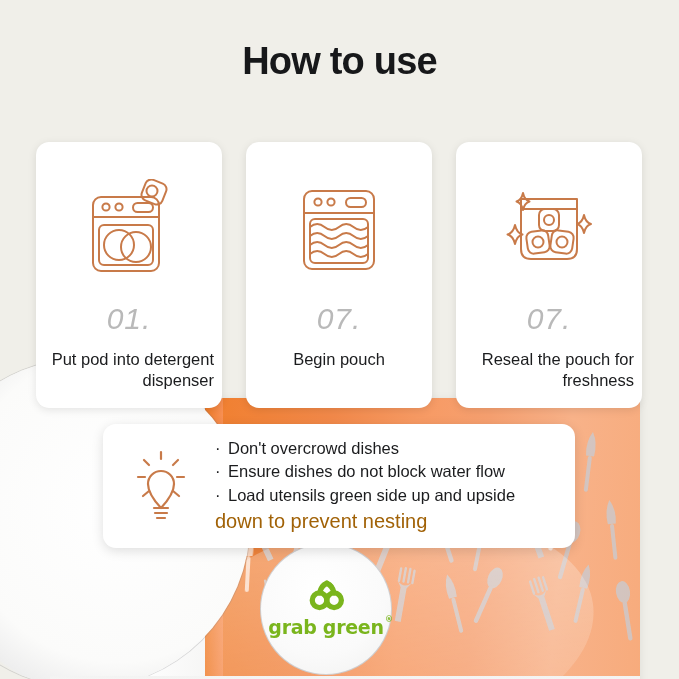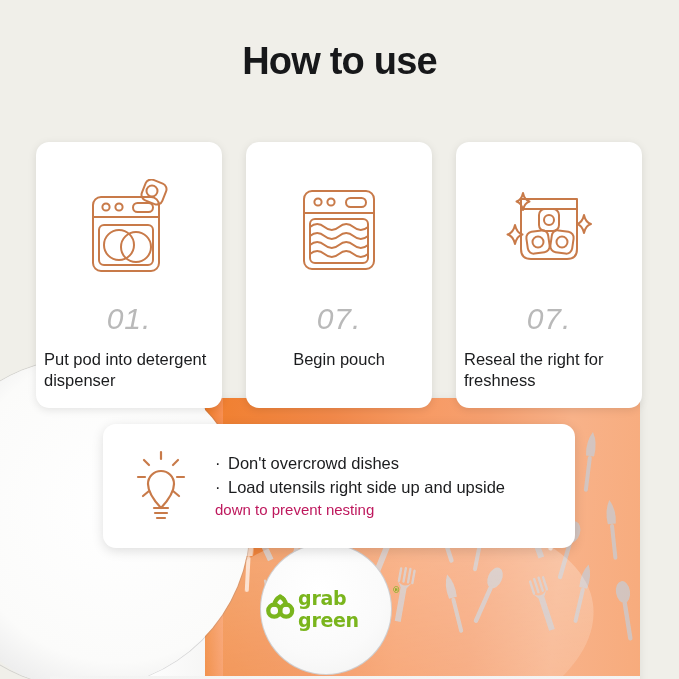"Put pod into detergent dispenser" .step-text { text-align: left -> right }
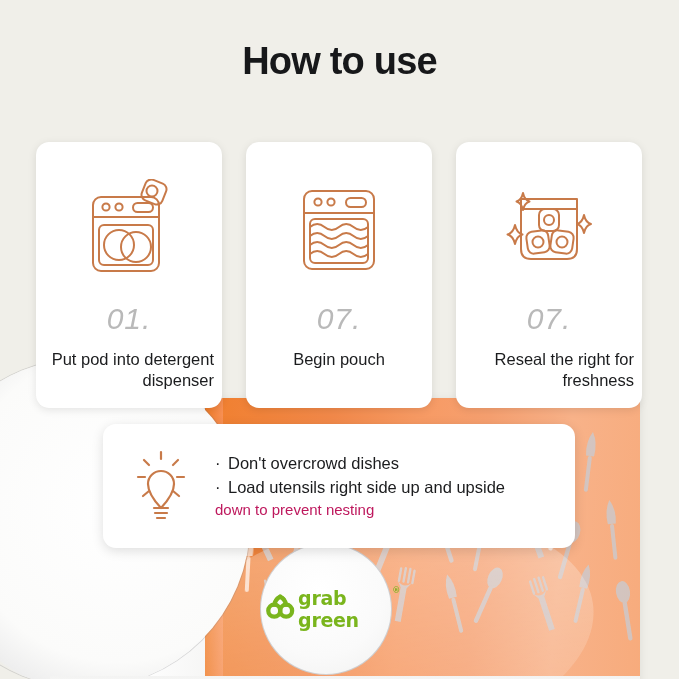"Reseal the right for freshness" div.step-text { text: right -> pouch }
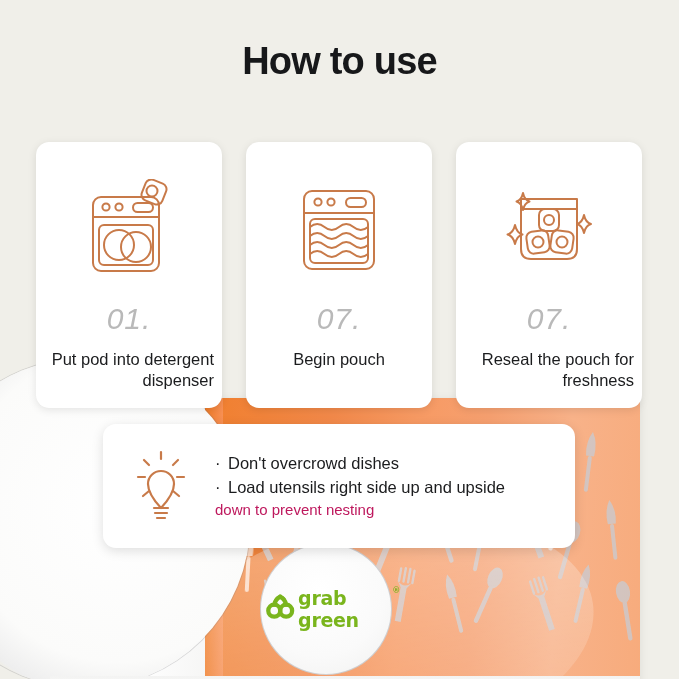"· Ensure dishes do not" div.tip { html: none -> <div><span>·</span><span>Ensure dishes do not block water flow</span></div> }
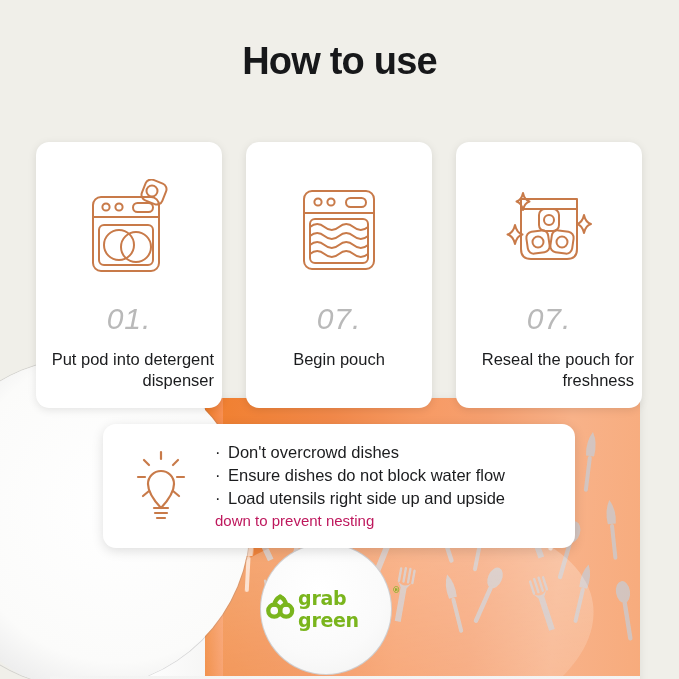"Load utensils right side up" span { text: right -> green }
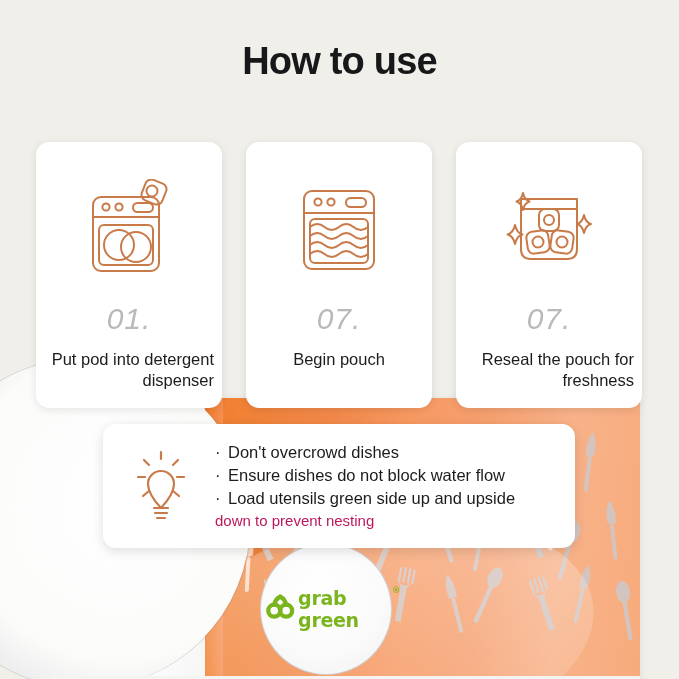"down to prevent nesting" .tip-cont { color: #be185d -> #a16207; font-size: 15px -> 20px }
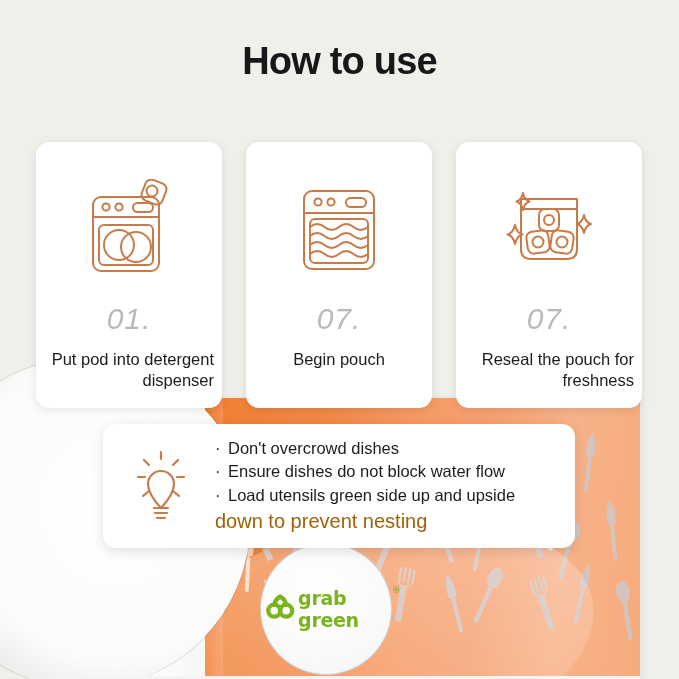"grab green" .logo-circle { flex-direction: none -> column }
